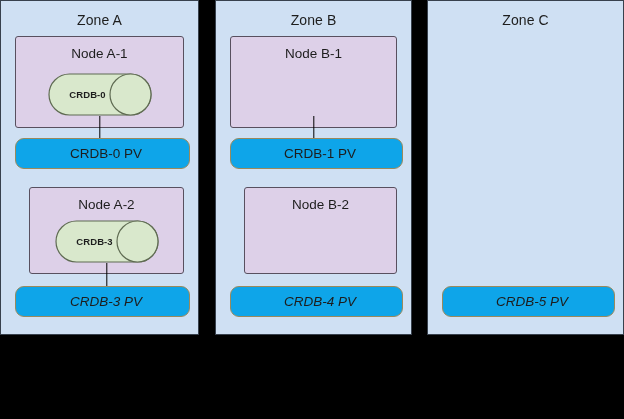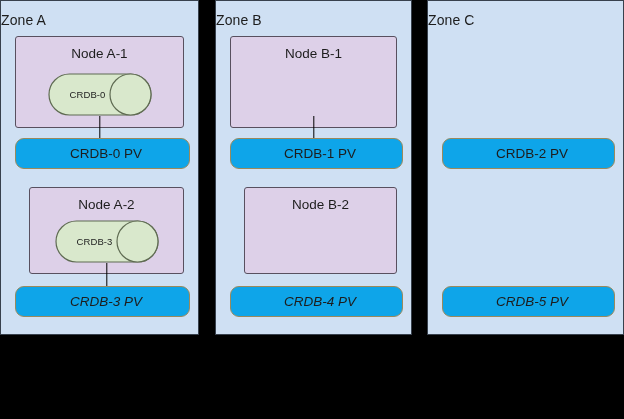"Zone A" .zone-title { text-align: none -> center }
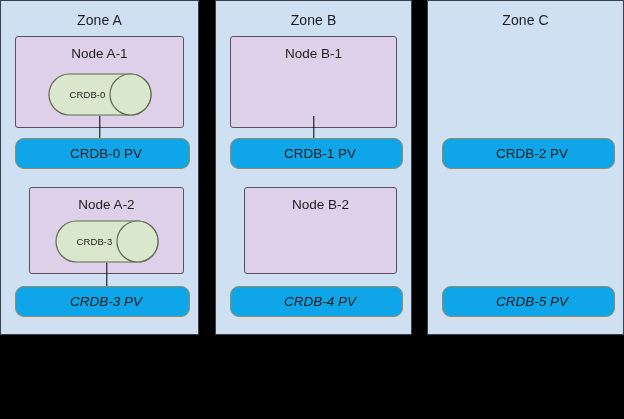"CRDB-0" .cyl-label { font-weight: none -> bold }
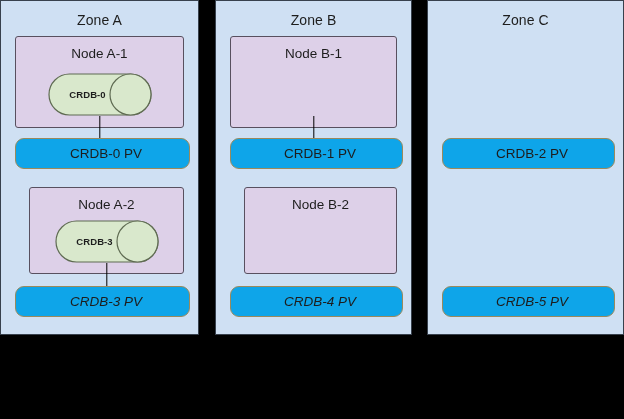"CRDB-2 PV" div.pv { html: <div>CRDB-2 PV</div> -> none }
